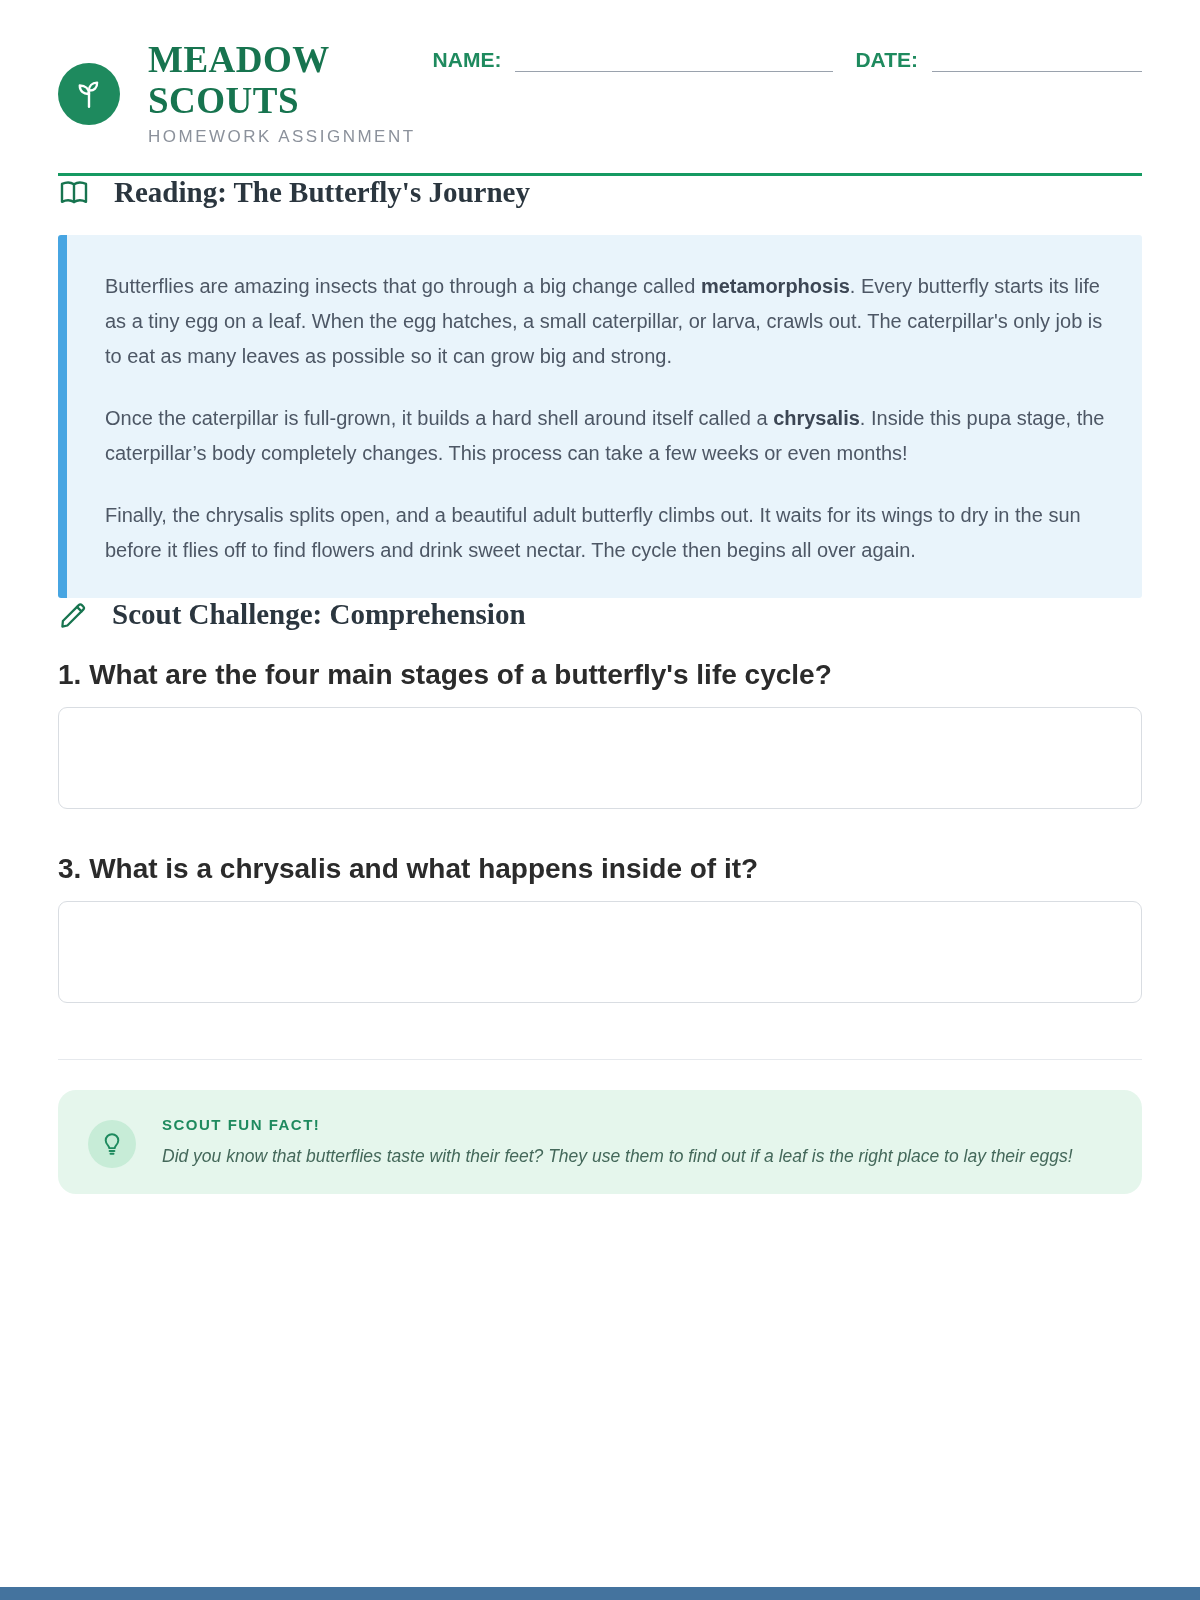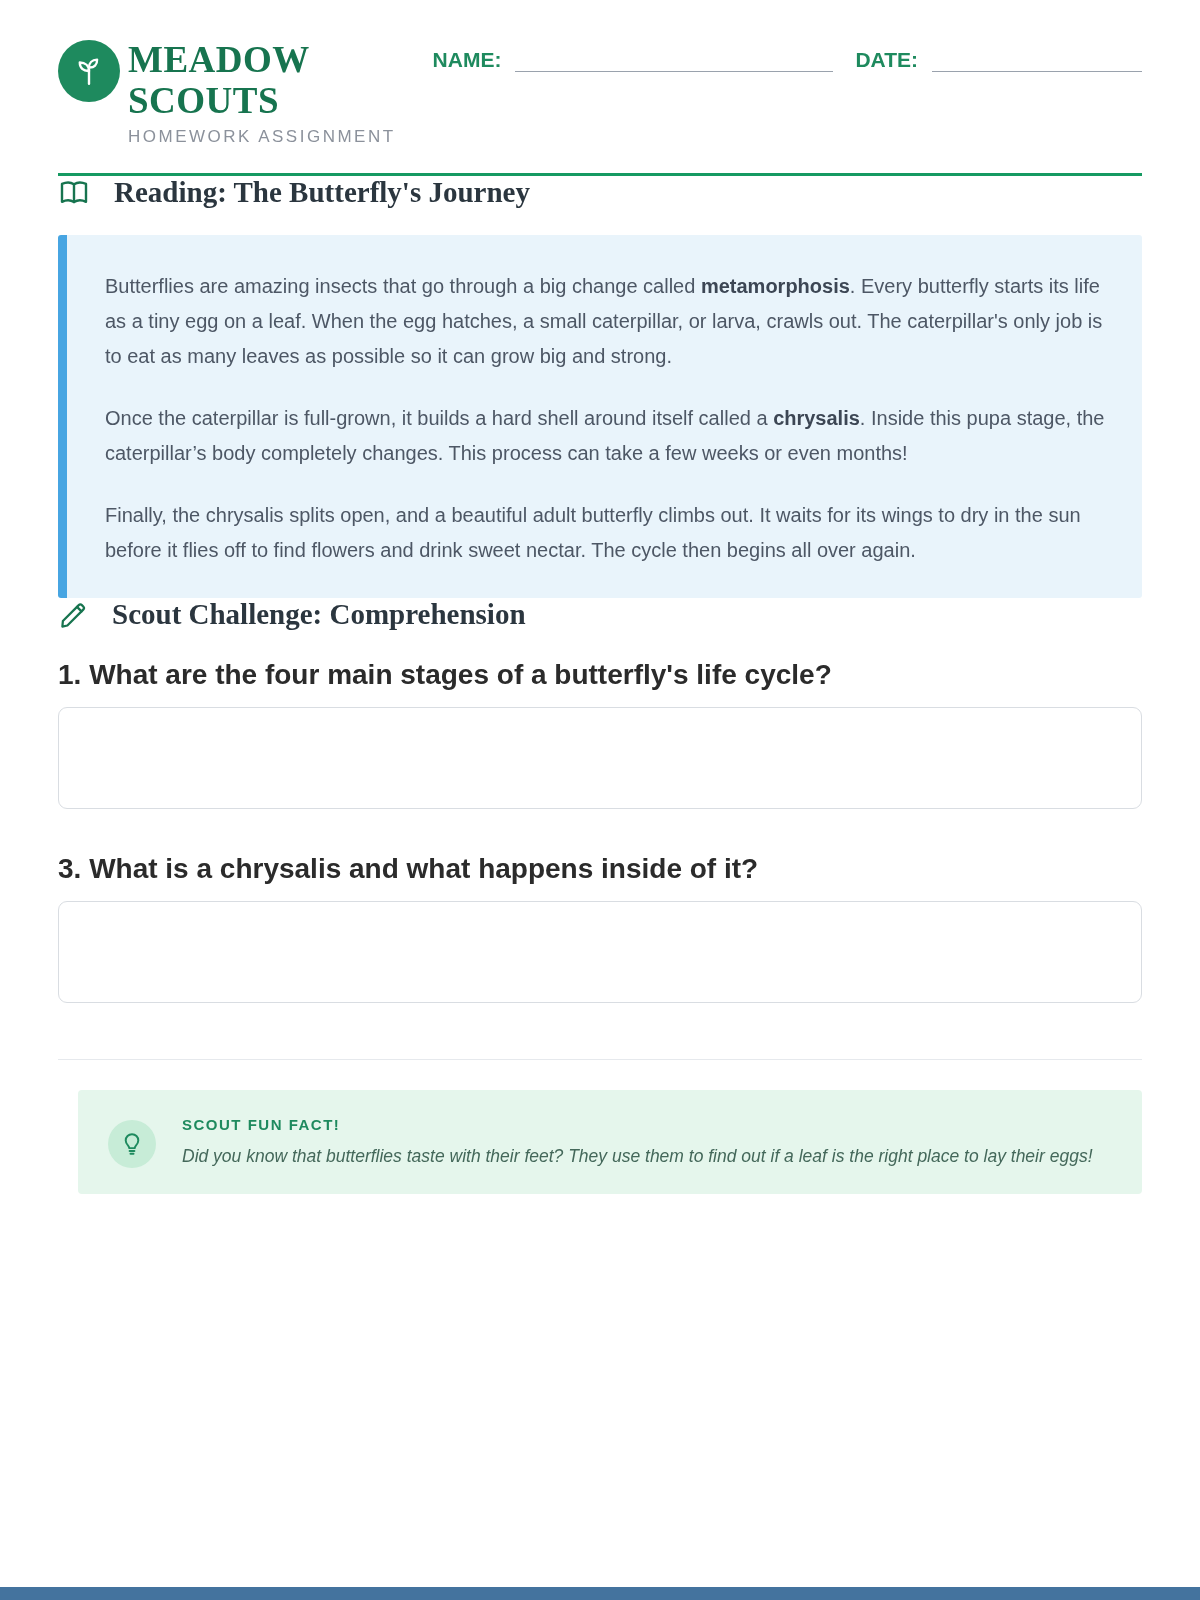"MEADOW SCOUTS" .brand-row { align-items: flex-start -> center; gap: 8px -> 28px }
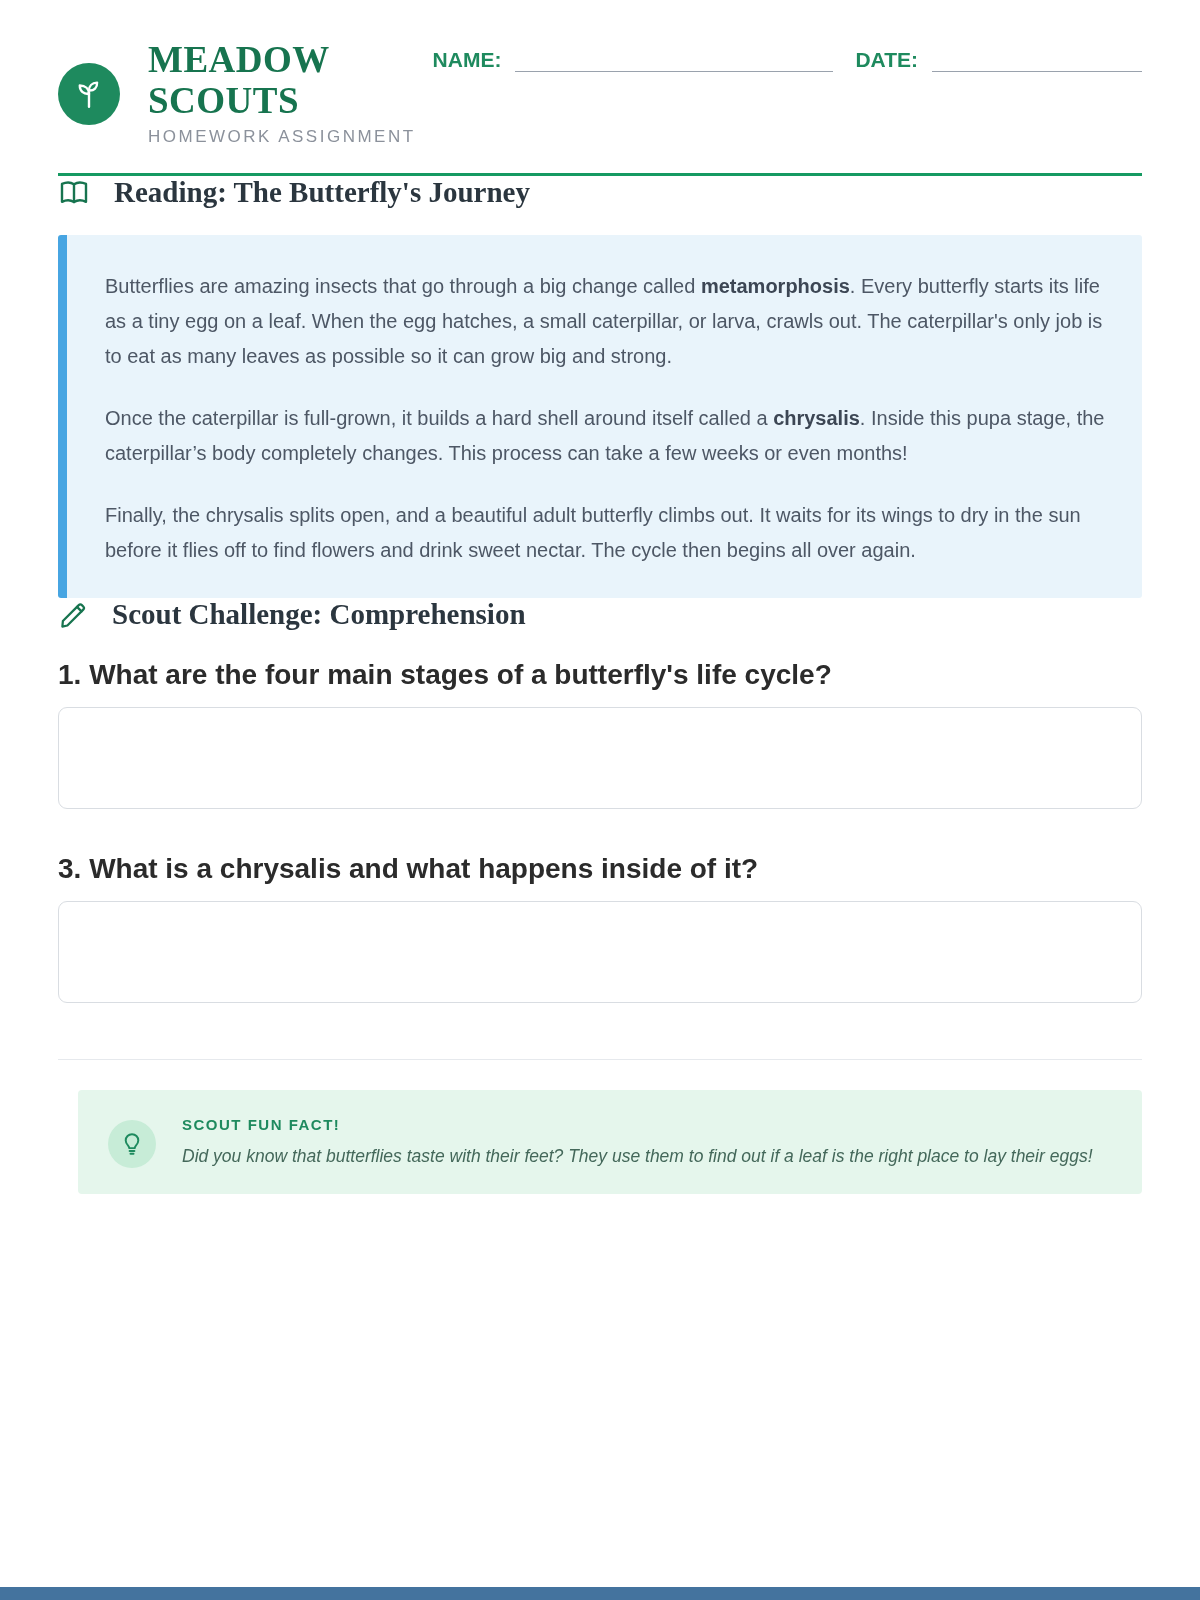"SCOUT FUN FACT!" .fun-fact { border-radius: 4px -> 18px; margin-left: 20px -> none }
